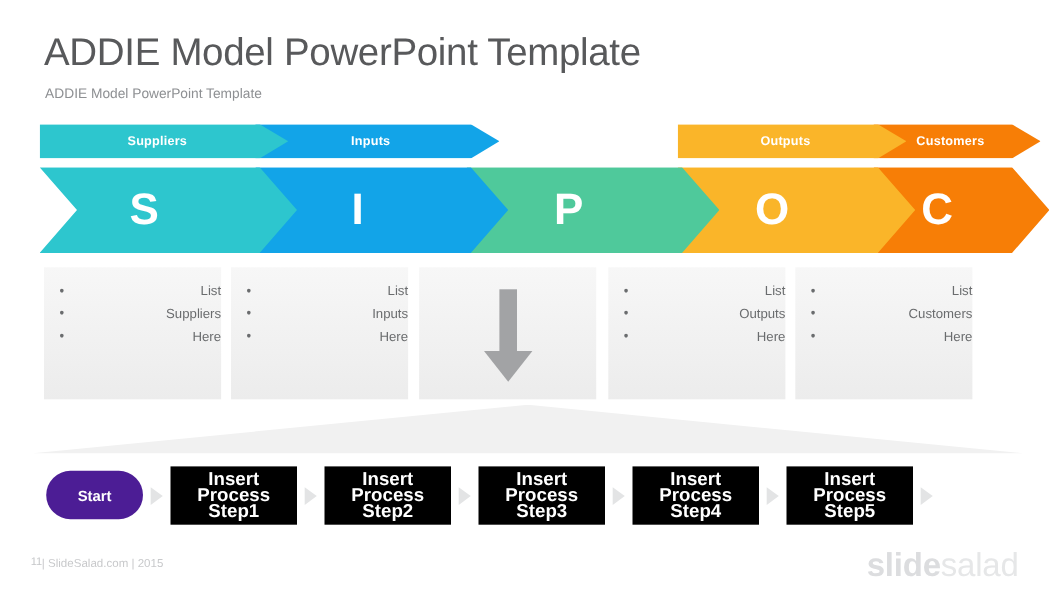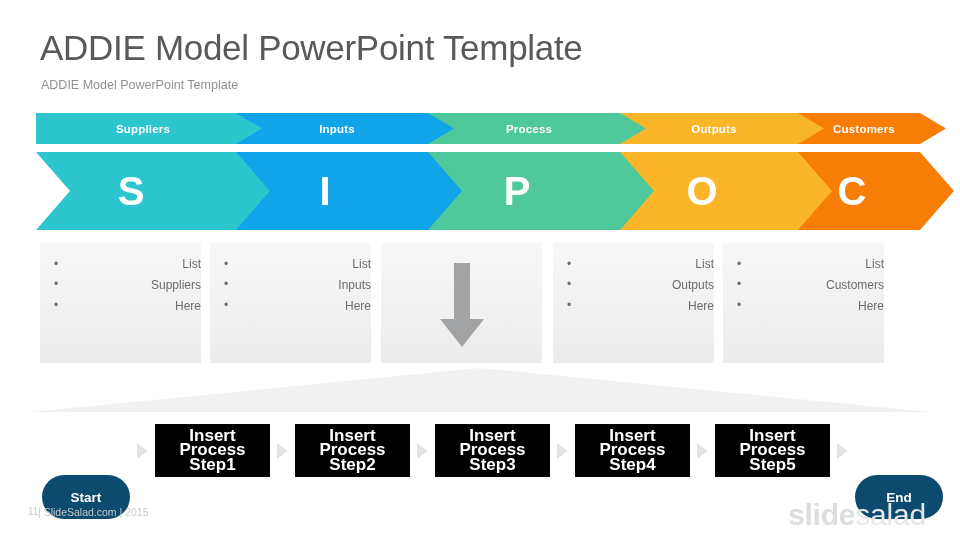"Process" div.banner-arrow { html: <div> <span>Process</span> </div> -> none }
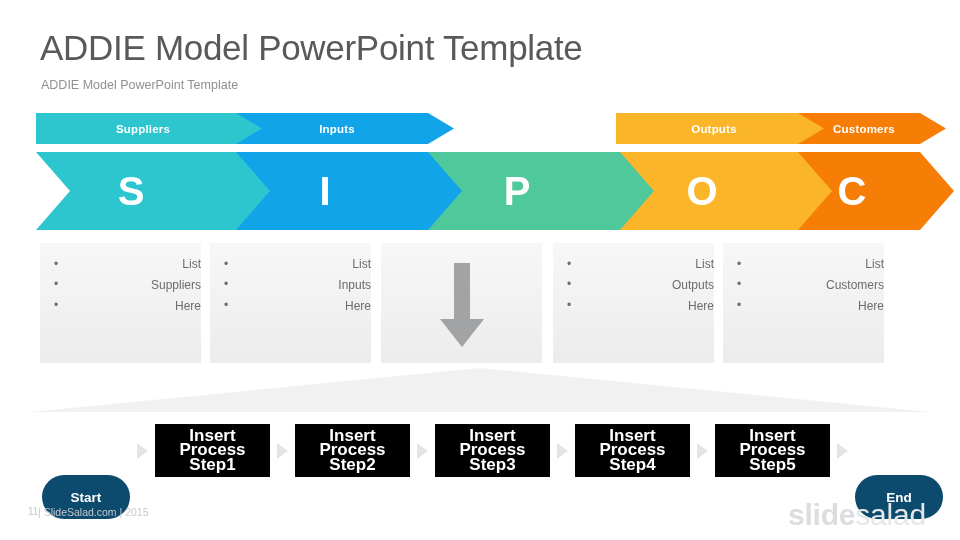"Start" .pill { background: #0c4a6e -> #4c1d95; margin-top: 47px -> none }
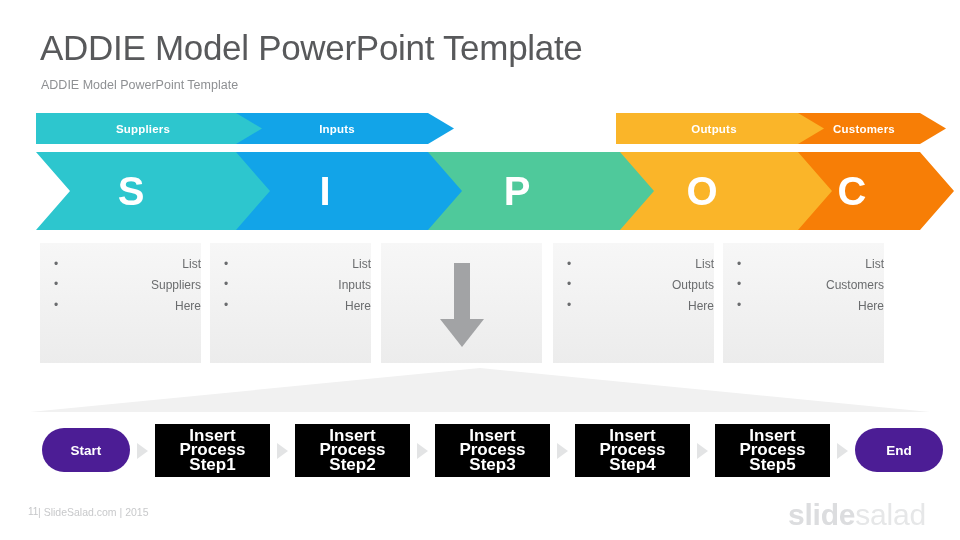"End" div.pill { html: <div>End</div> -> none }
